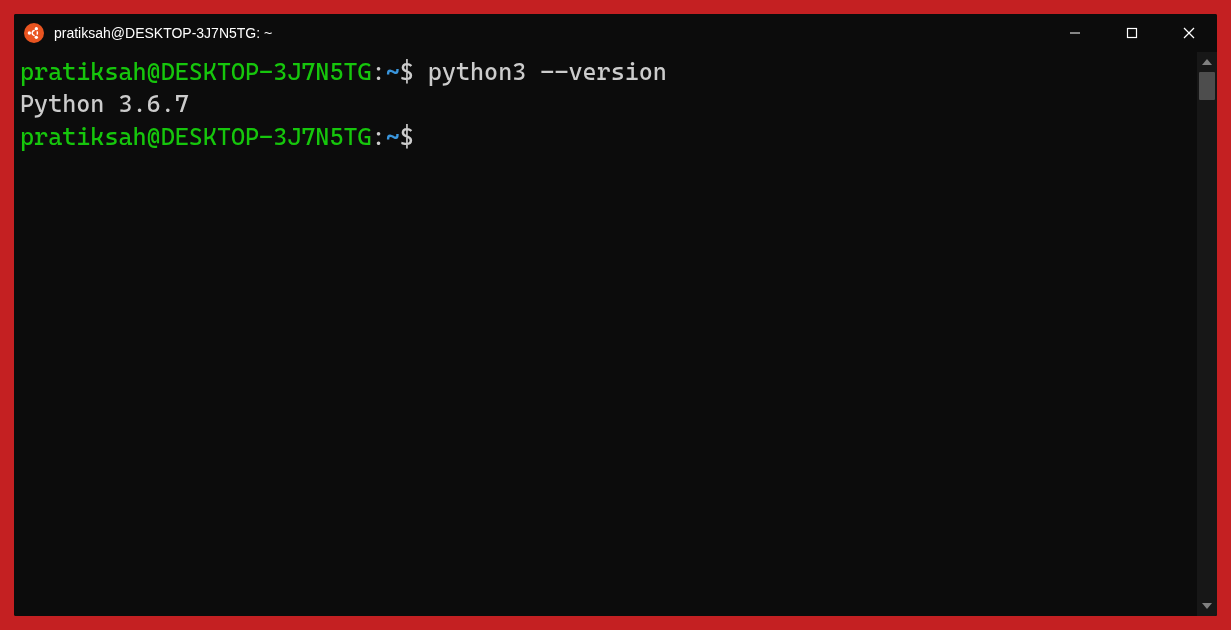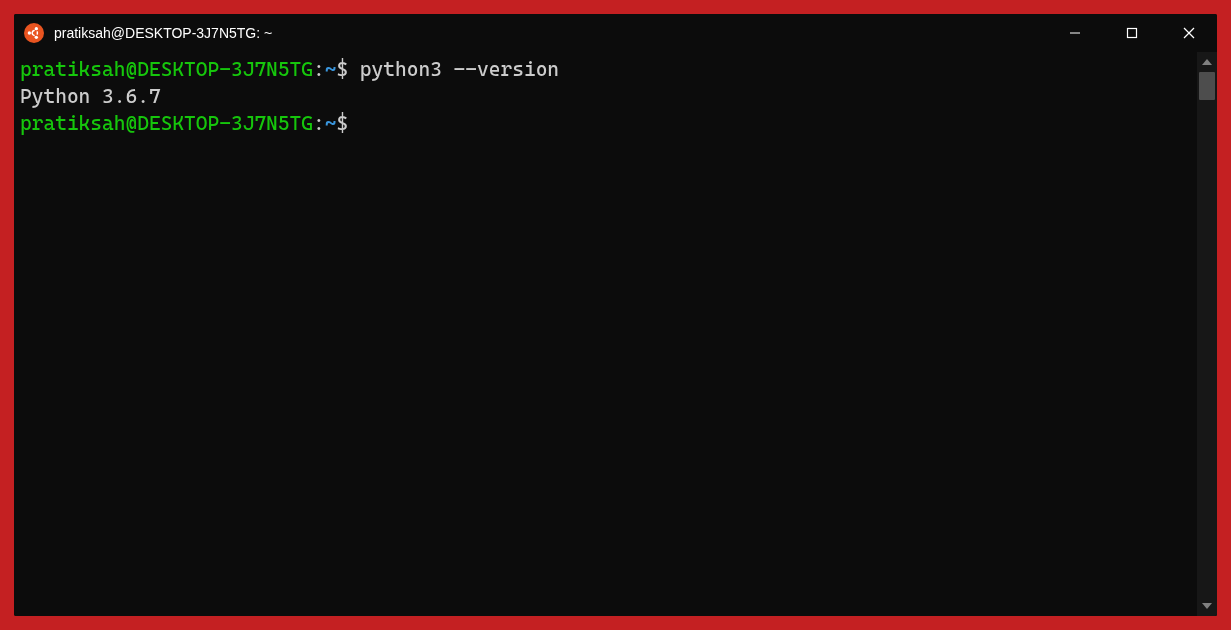"pratiksah@DESKTOP-3J7N5TG:~$ python3" .terminal-content { font-size: 20px -> 24px }
